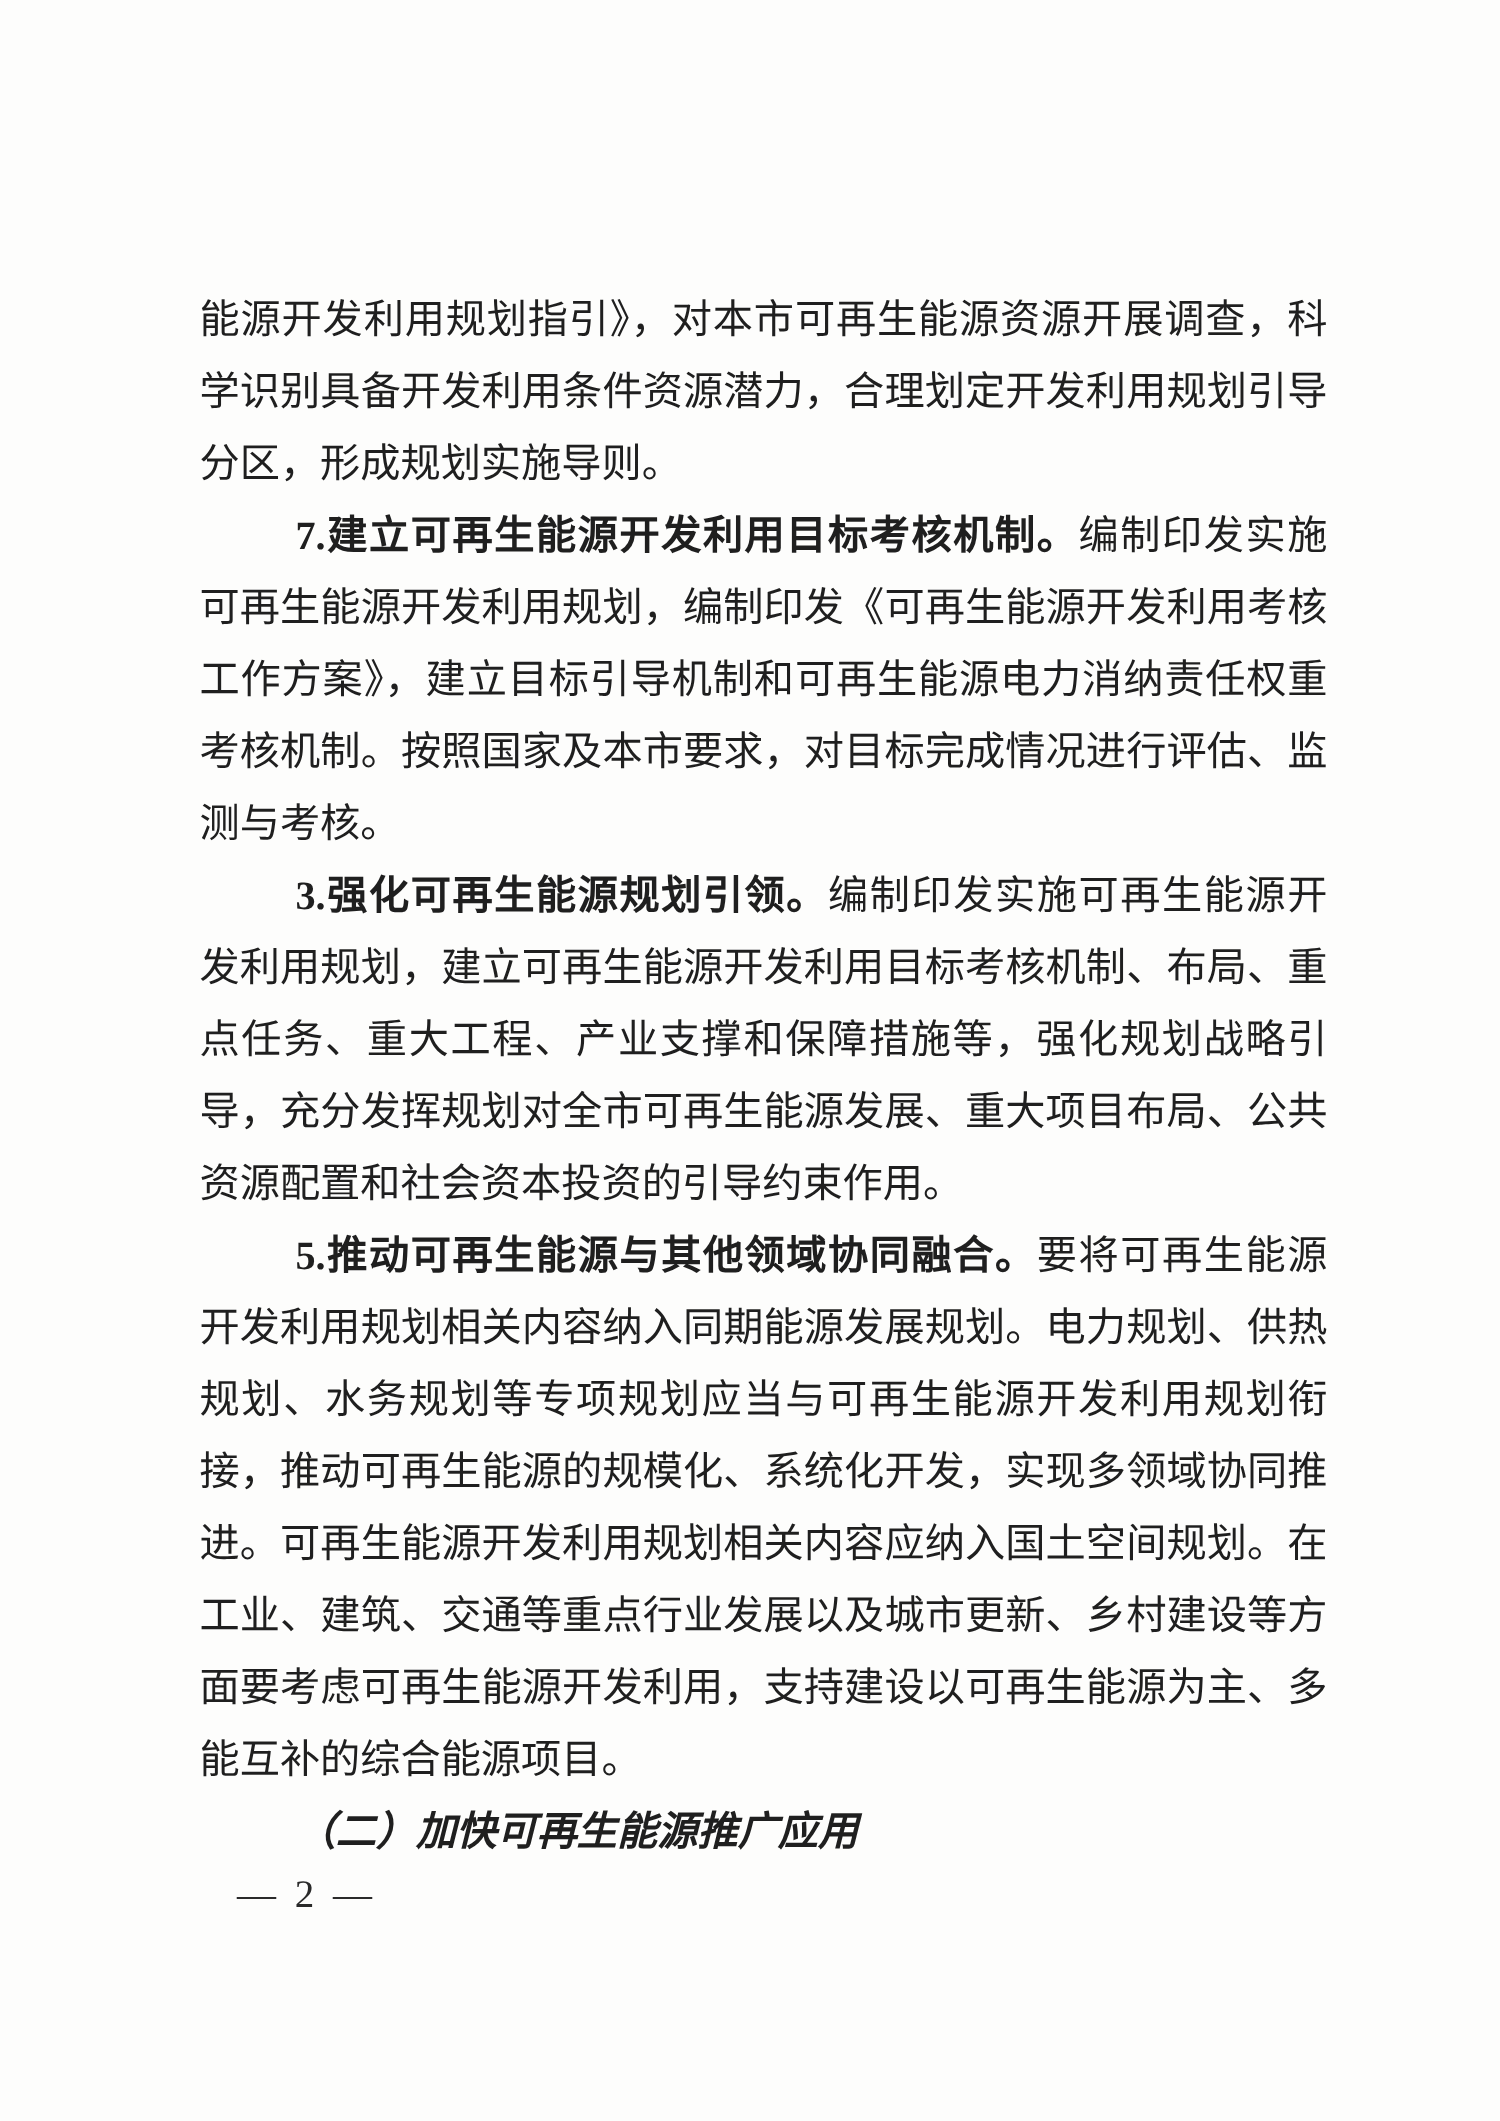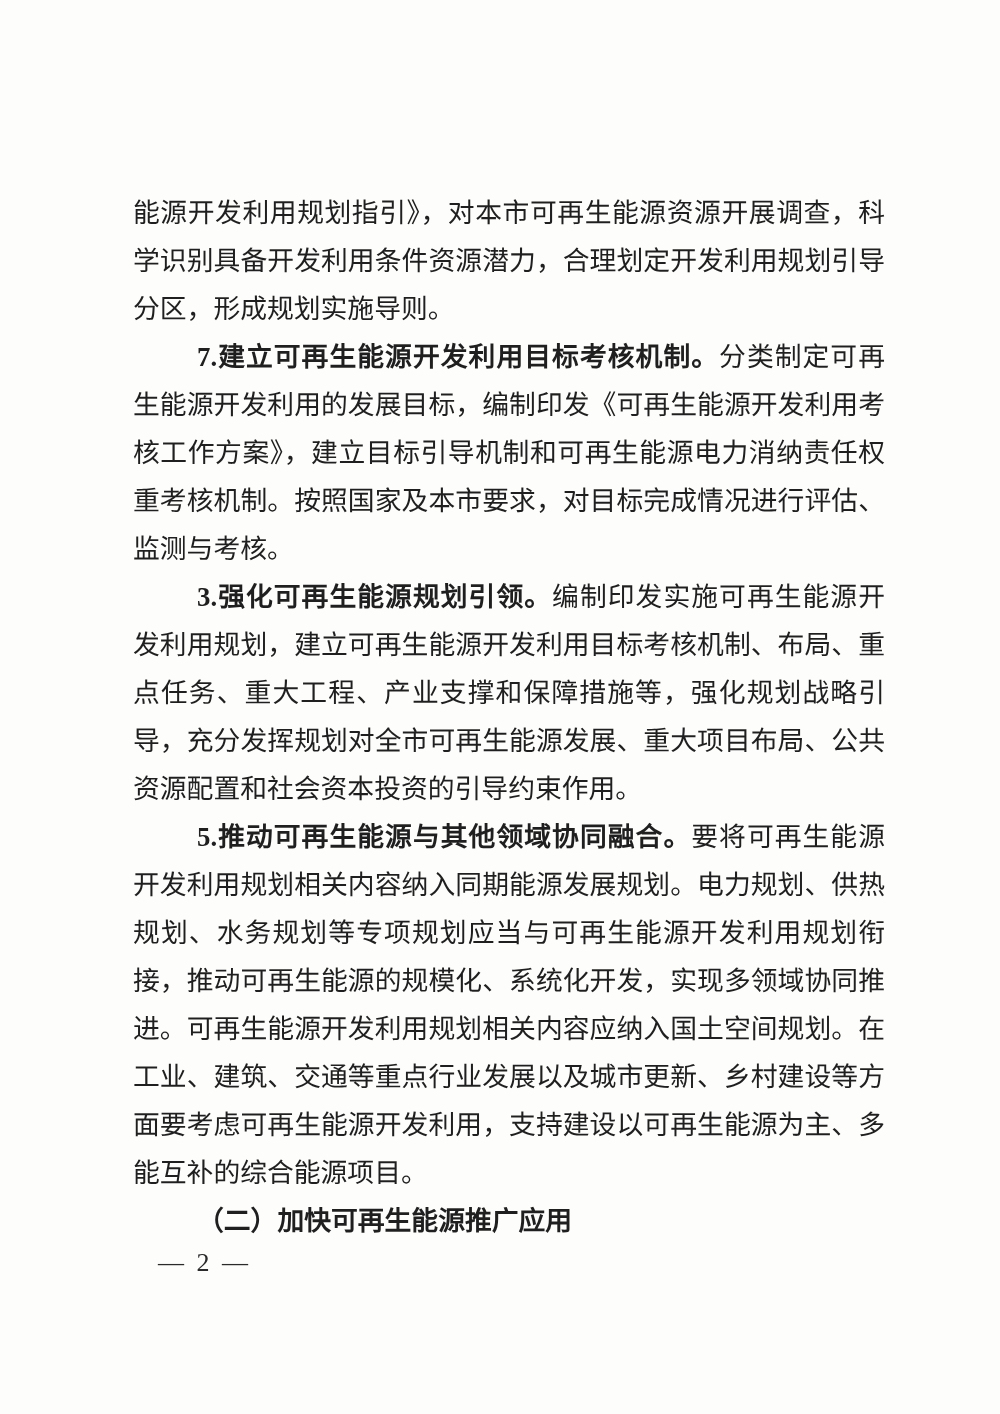"分类制定可再生能源开发利用的发展目标，编制印发《可再生能源开发利用考核工作方案》" span { text: 分类制定可再生能源开发利用的发展目标 -> 编制印发实施可再生能源开发利用规划 }
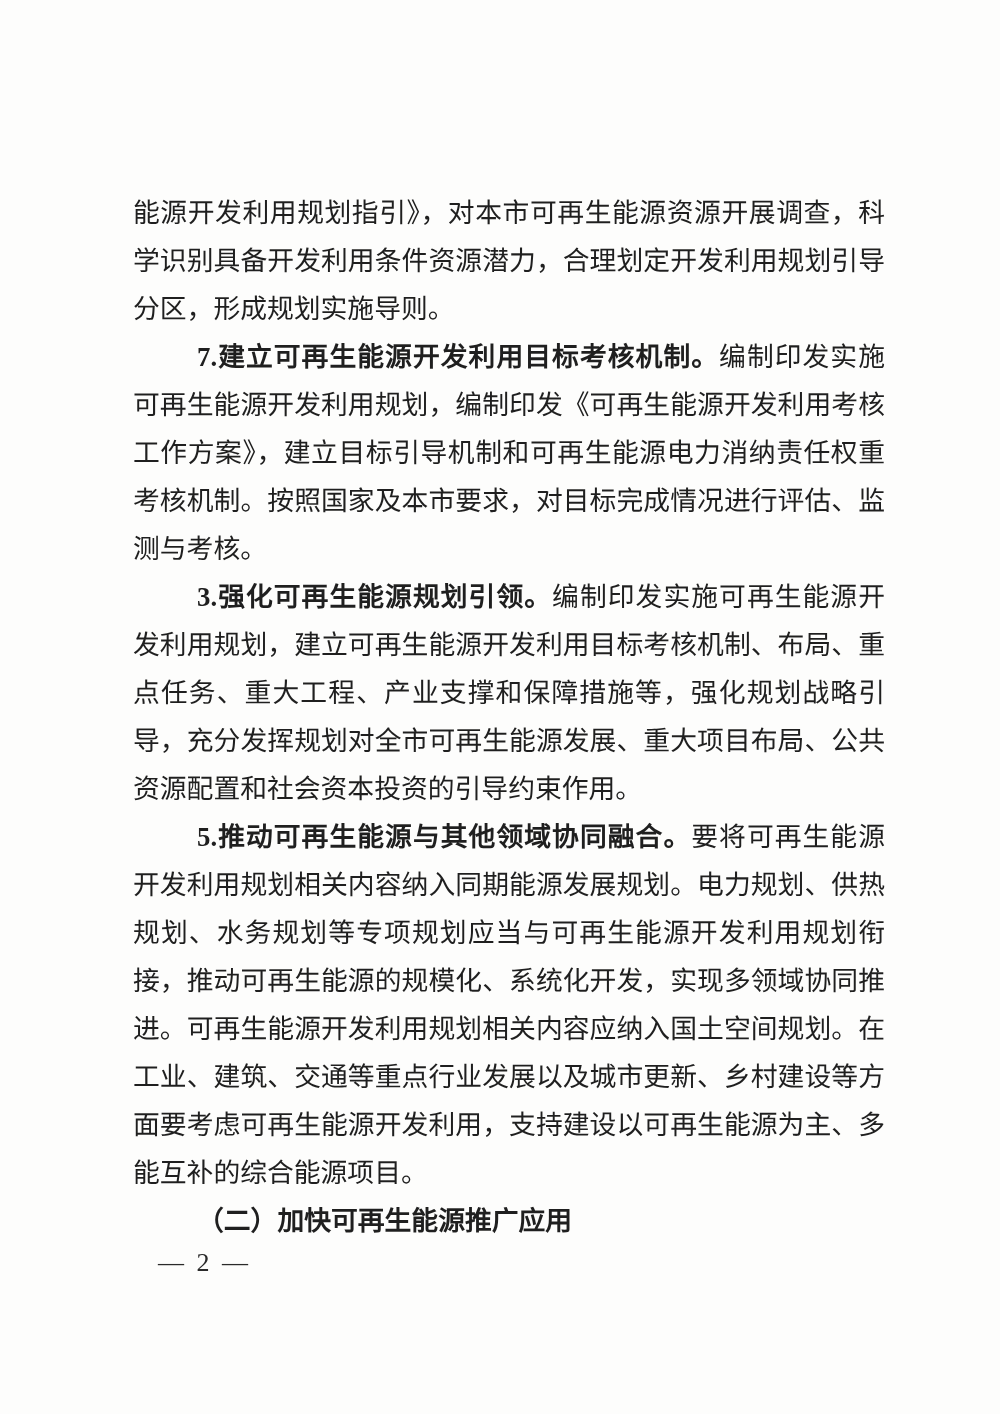"（二）加快可再生能源推广应用" .para.section-heading { font-style: none -> italic }
